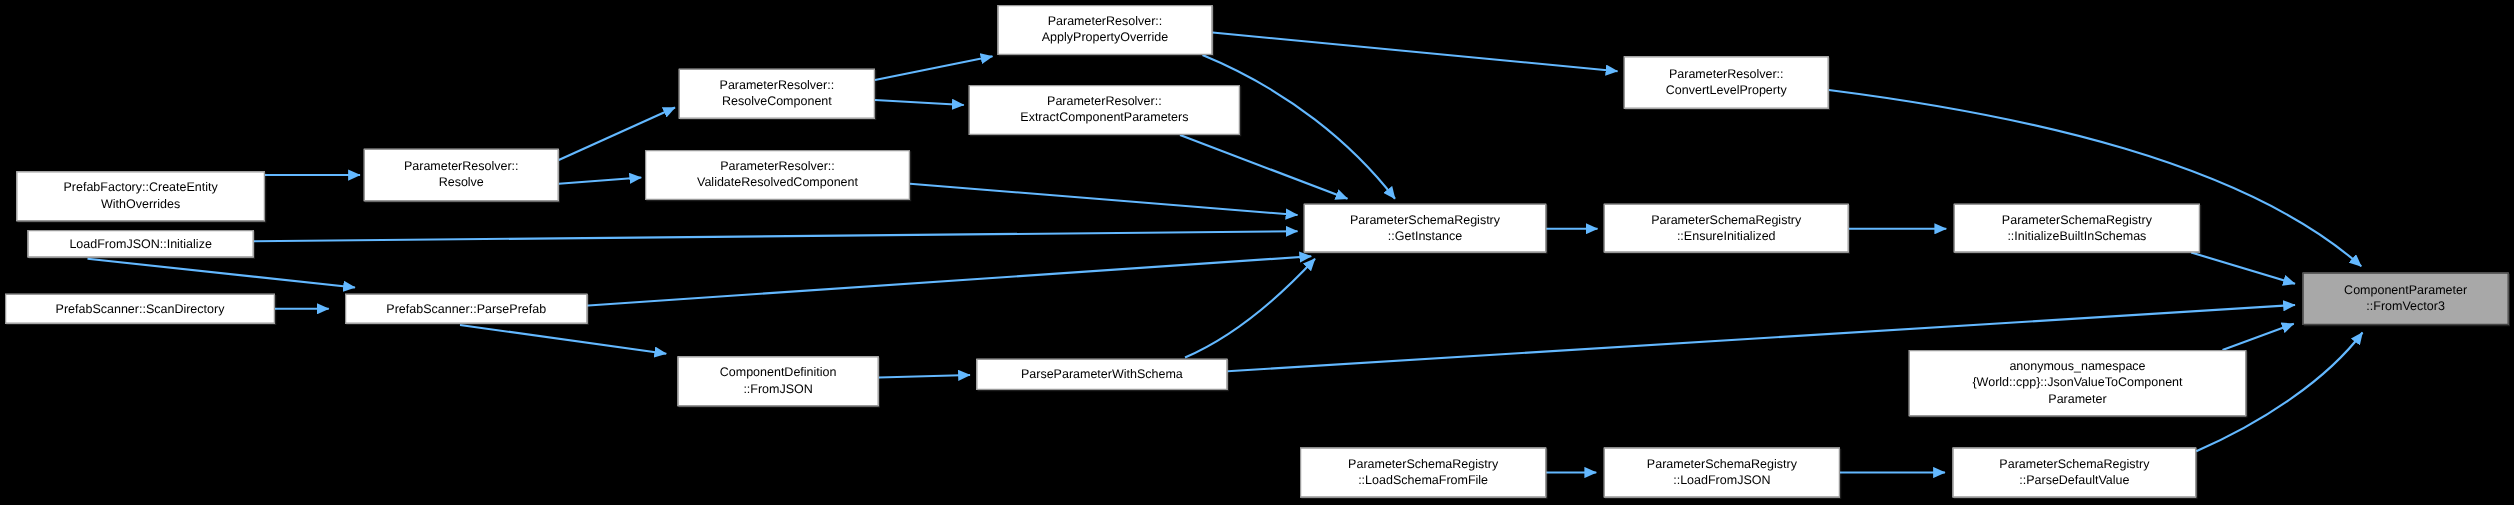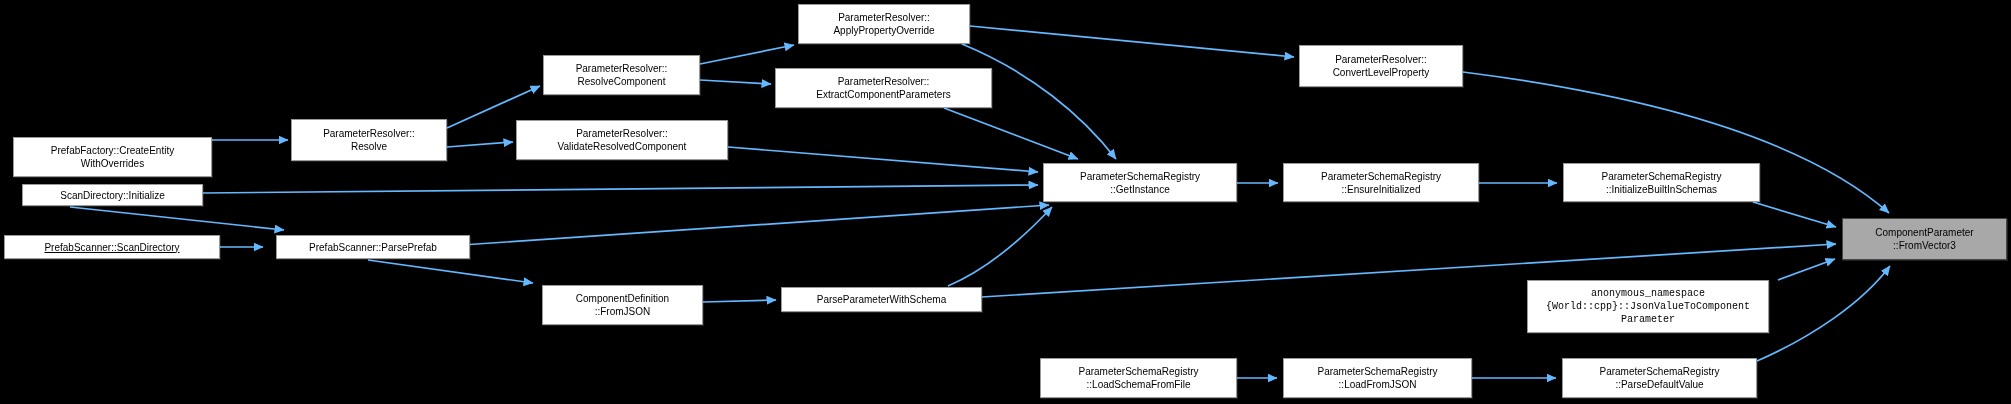"ScanDirectory::Initialize" div.node { text: ScanDirectory::Initialize -> LoadFromJSON::Initialize }
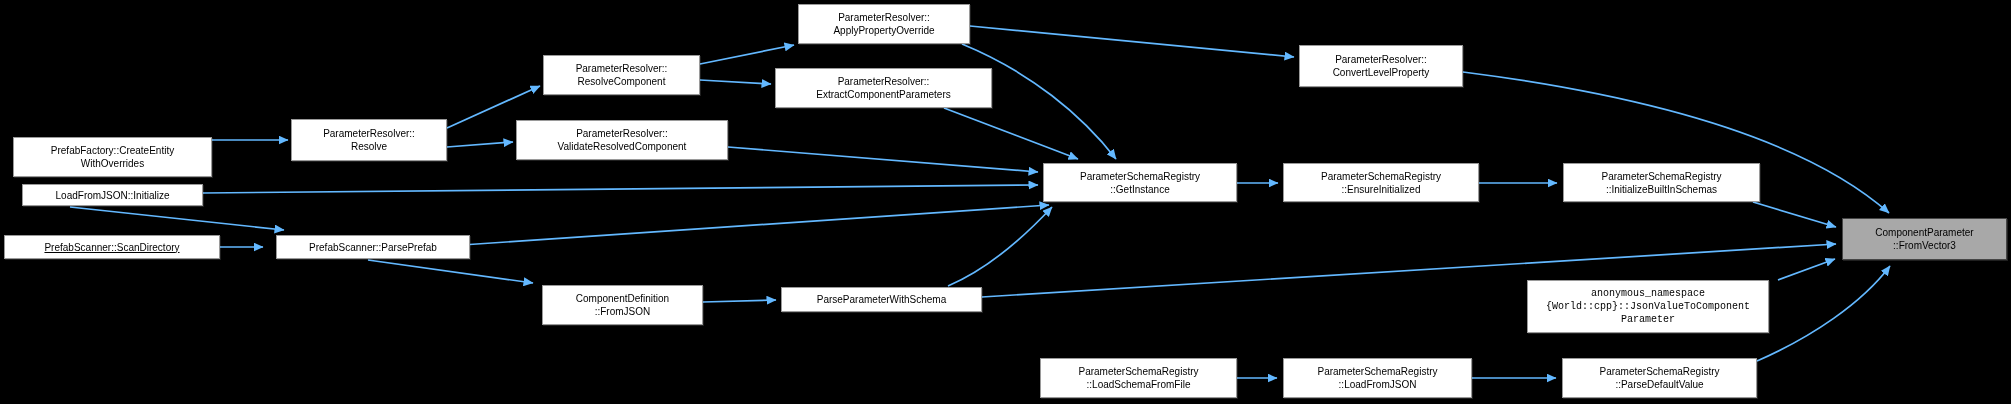"PrefabScanner::ScanDirectory" div.node { text-decoration: underline -> none }
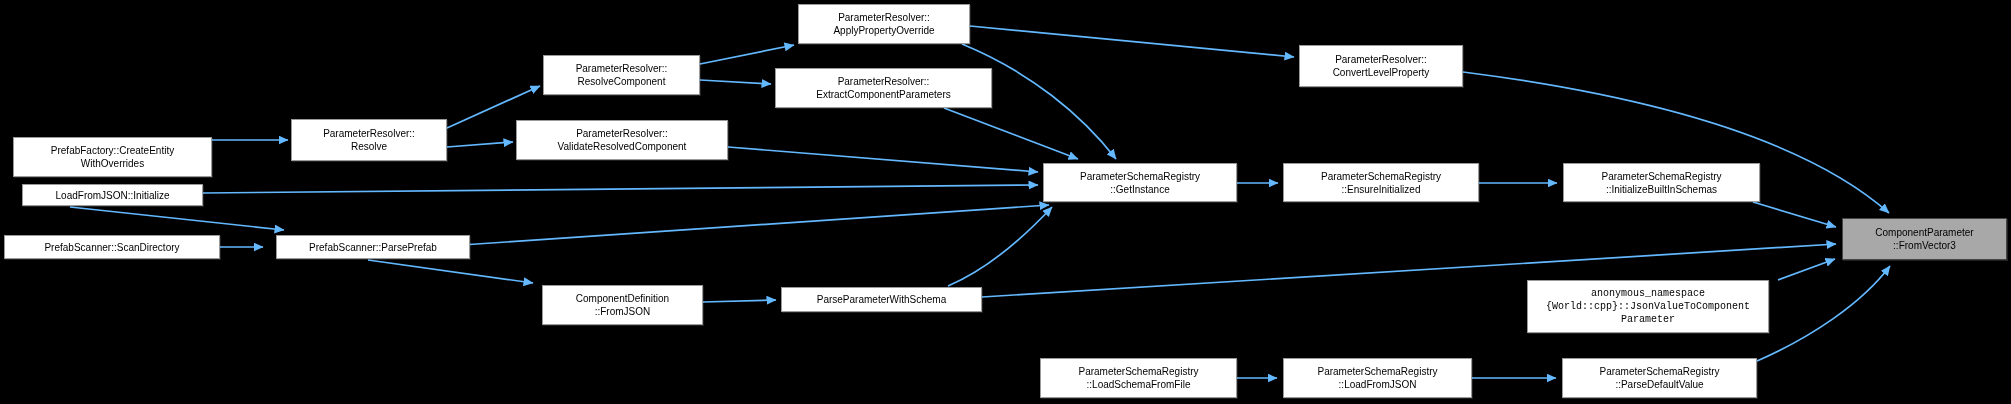"anonymous_namespace" div.node { font-family: Liberation Mono, monospace -> none; width: 242px -> 270px }
